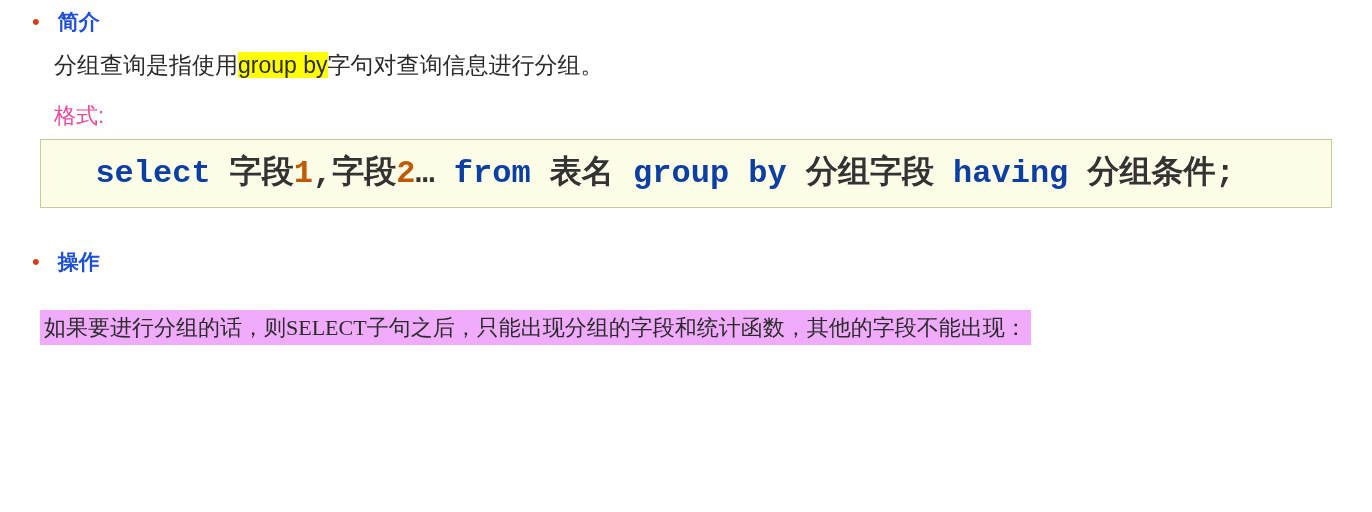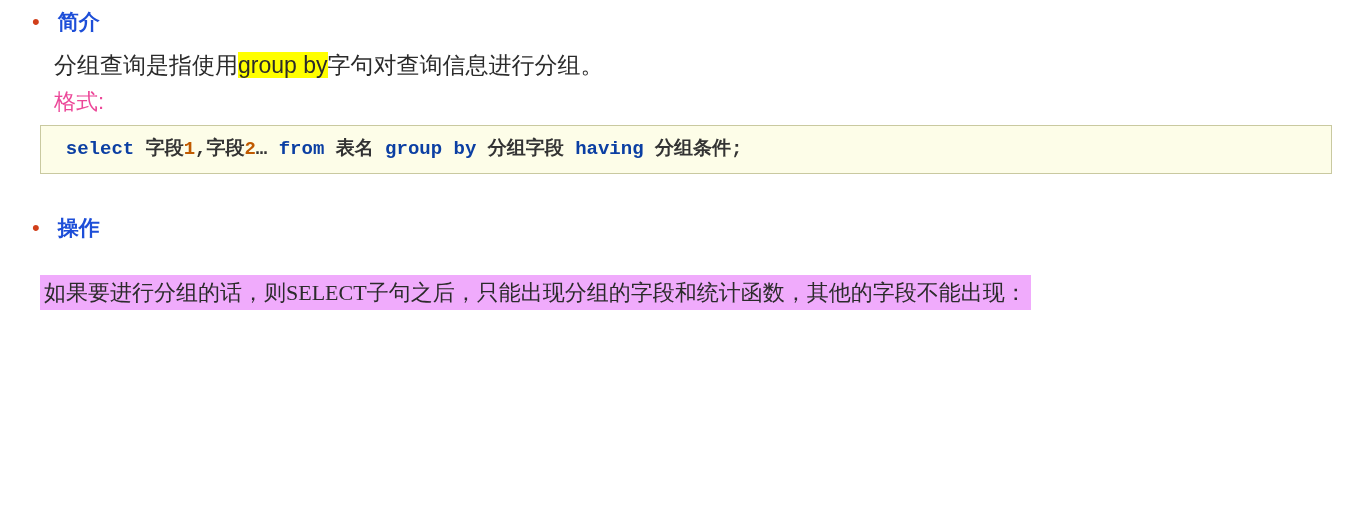"分组查询是指使用group by字句对查询信息进行分组。" .intro-text { margin-bottom: none -> 14px }
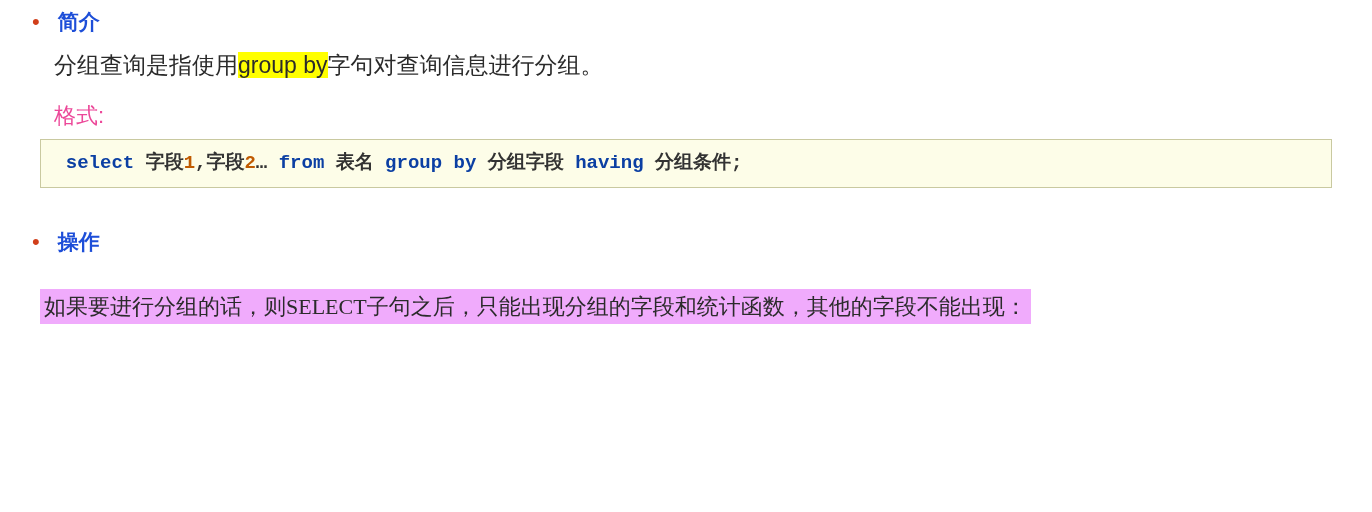"select 字段1,字段2… from 表名 group" .code-block { font-size: 19px -> 32px; padding: 8px 2px -> 8px 16px }
